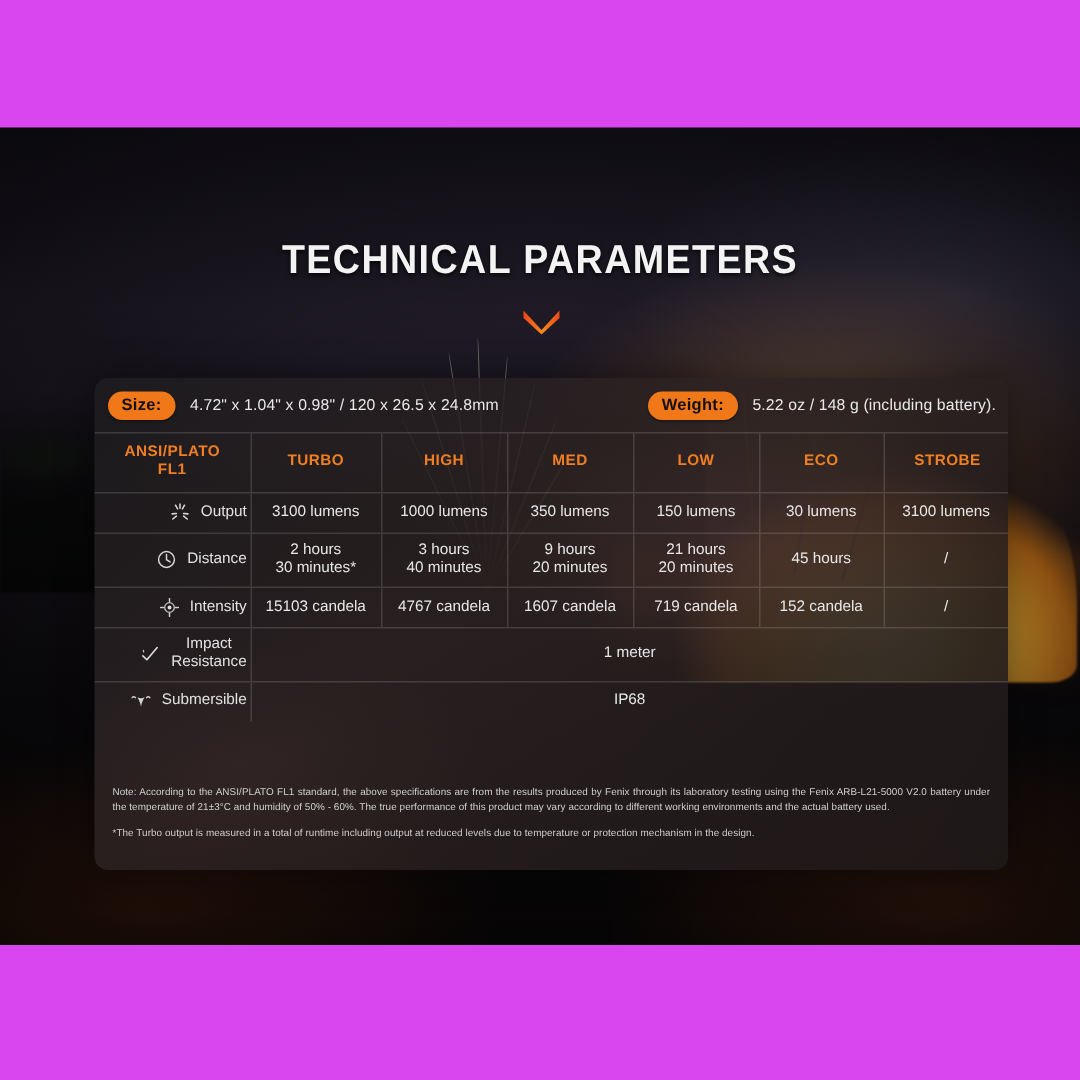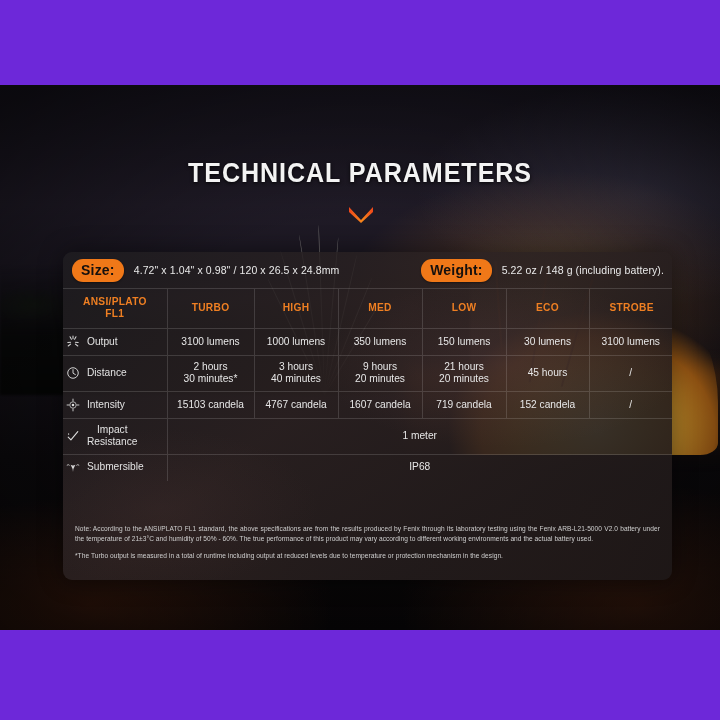"TECHNICAL PARAMETERS" #page { background: #6d28d9 -> #d946ef }
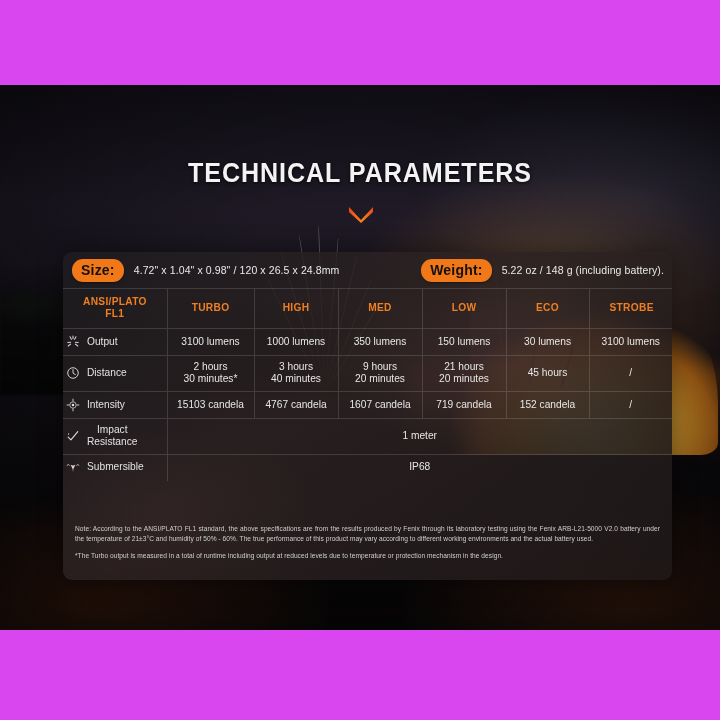"Size:" .pill { font-size: 14px -> 11px }
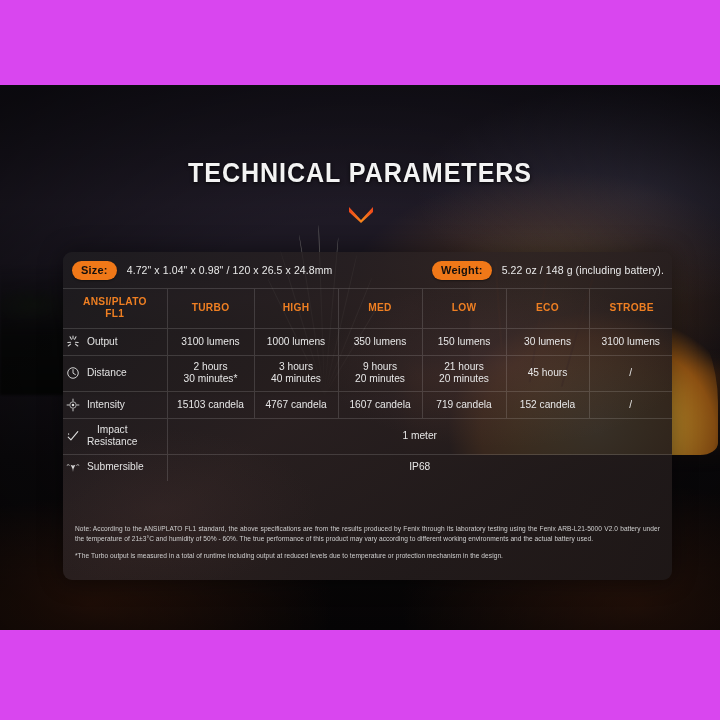"Output" .rowlabel { justify-content: none -> flex-end }
